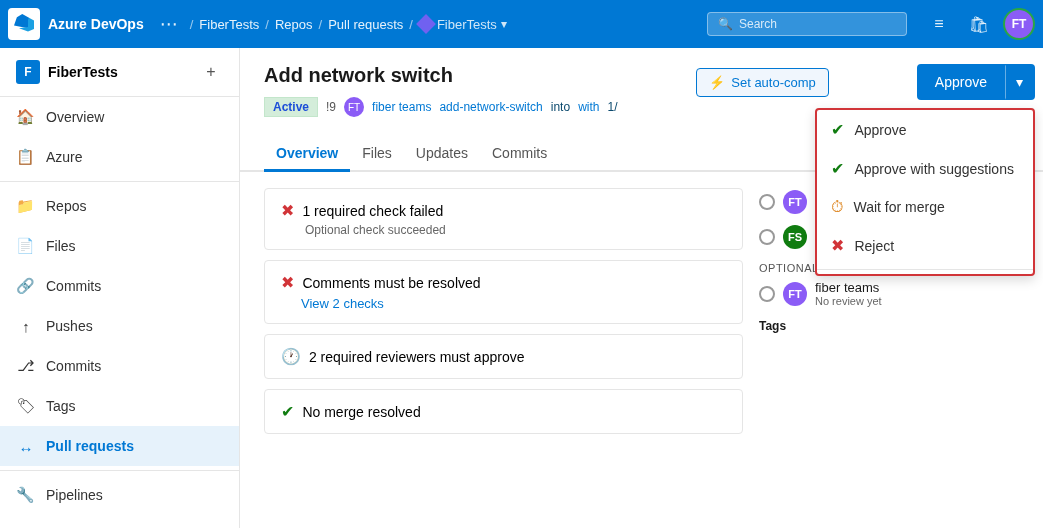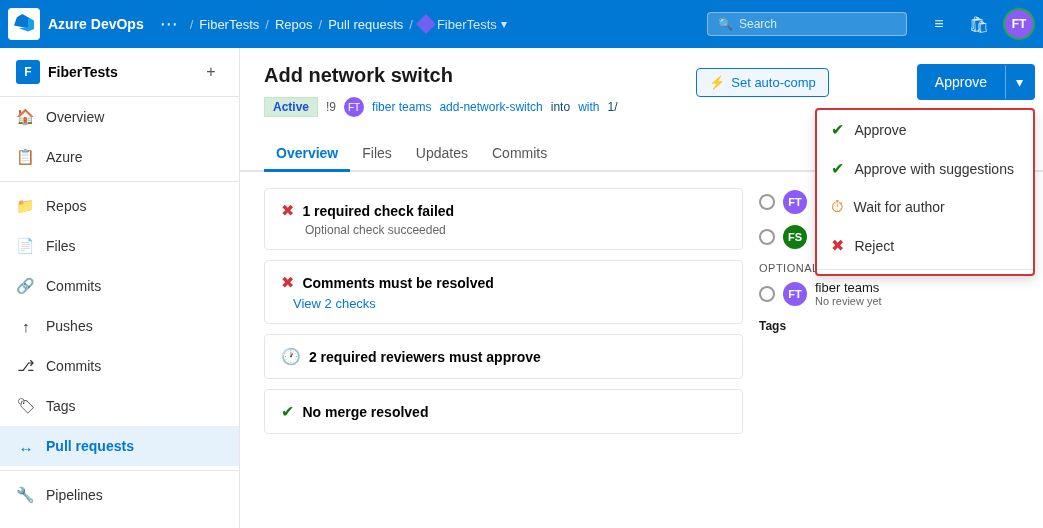"1 required check failed" .check-title { font-weight: 700 -> 400 }
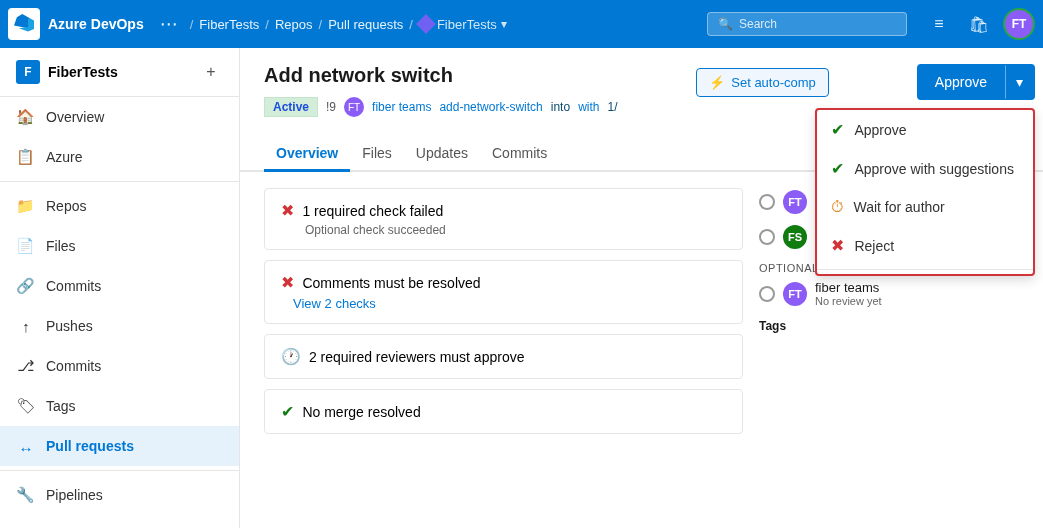"Wait for author" span { text: author -> merge }
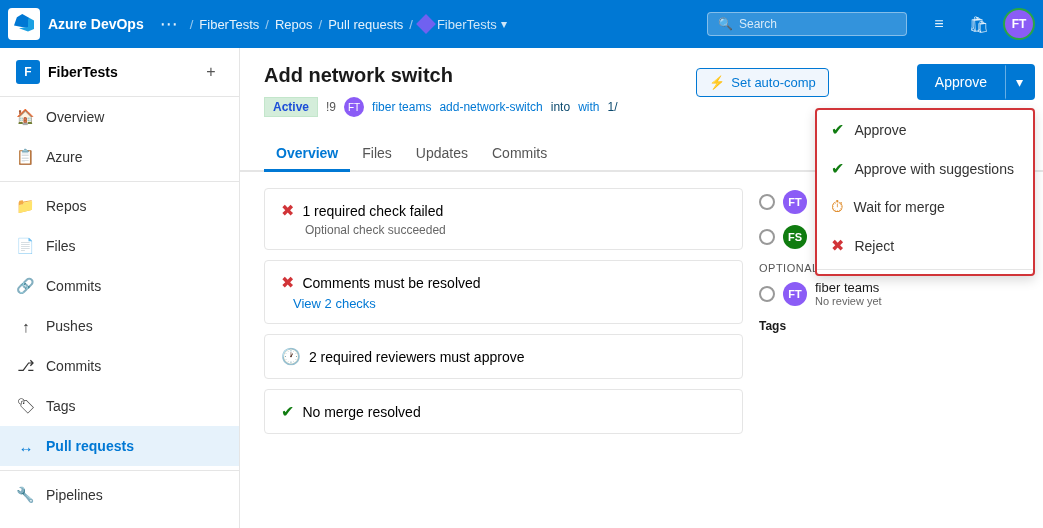"View 2 checks" .check-link { margin-left: 12px -> 20px }
